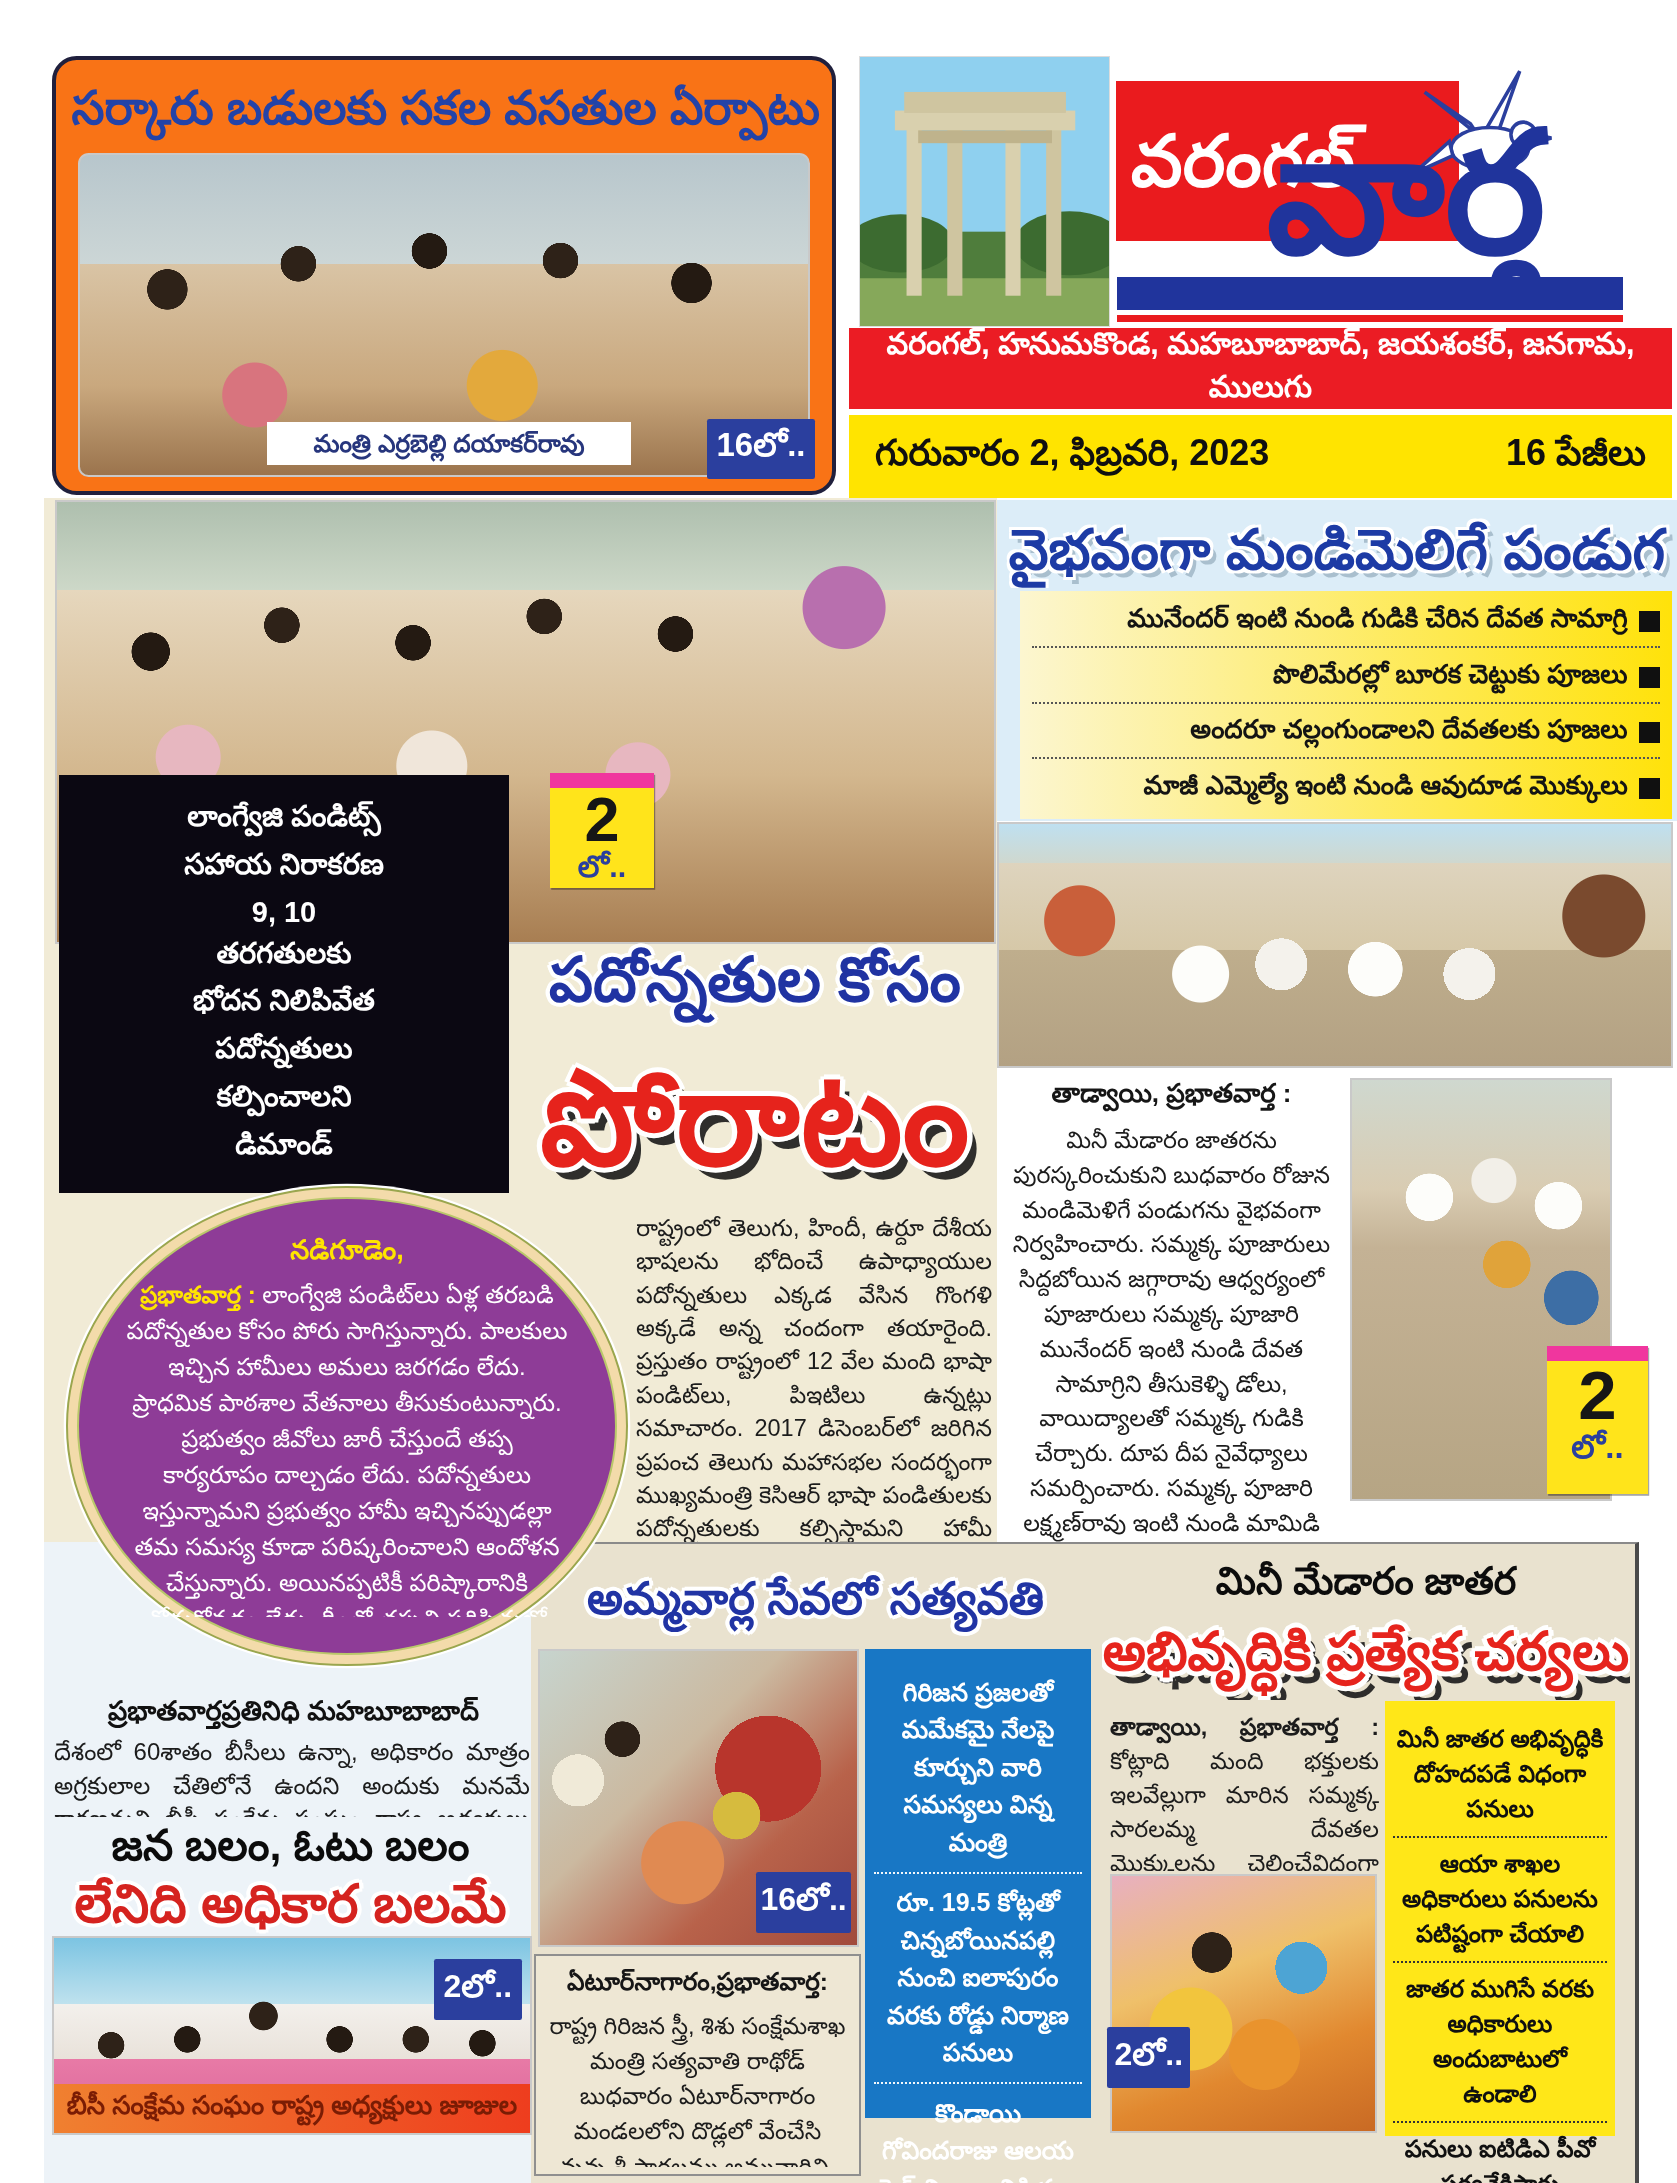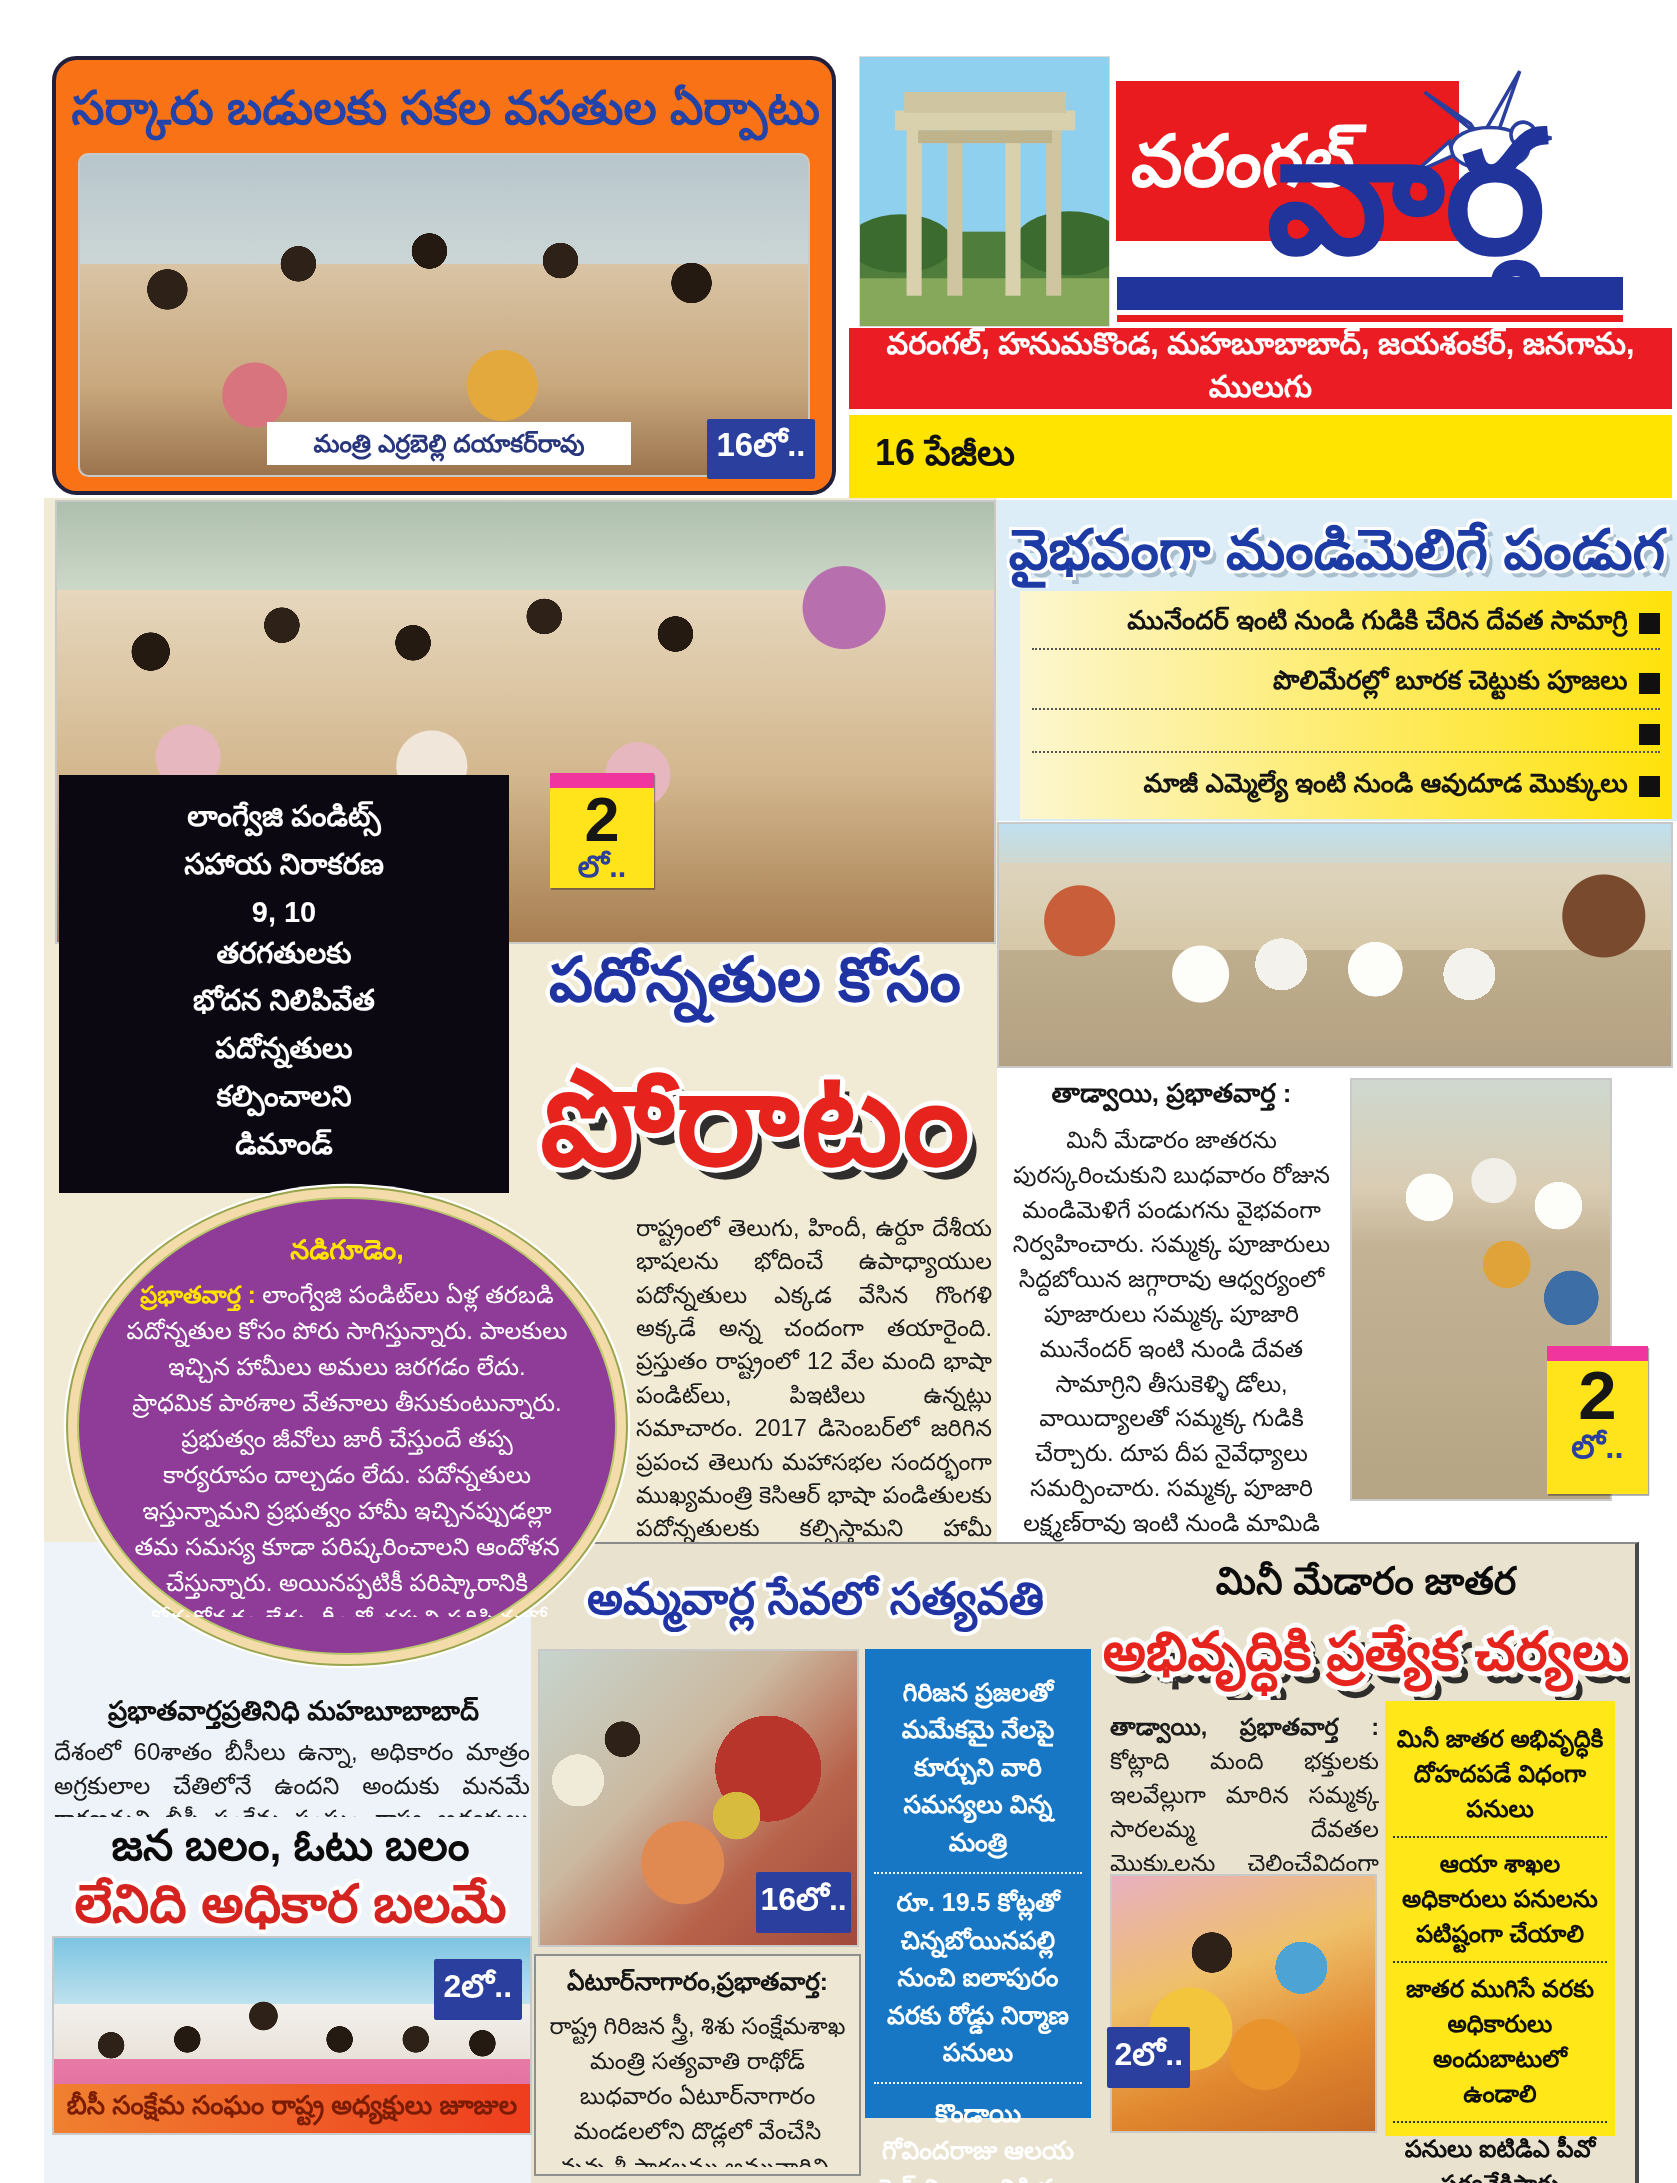"గురువారం 2, ఫిబ్రవరి, 2023" span { html: none -> <span>గురువారం 2, ఫిబ్రవరి, 2023</span> }
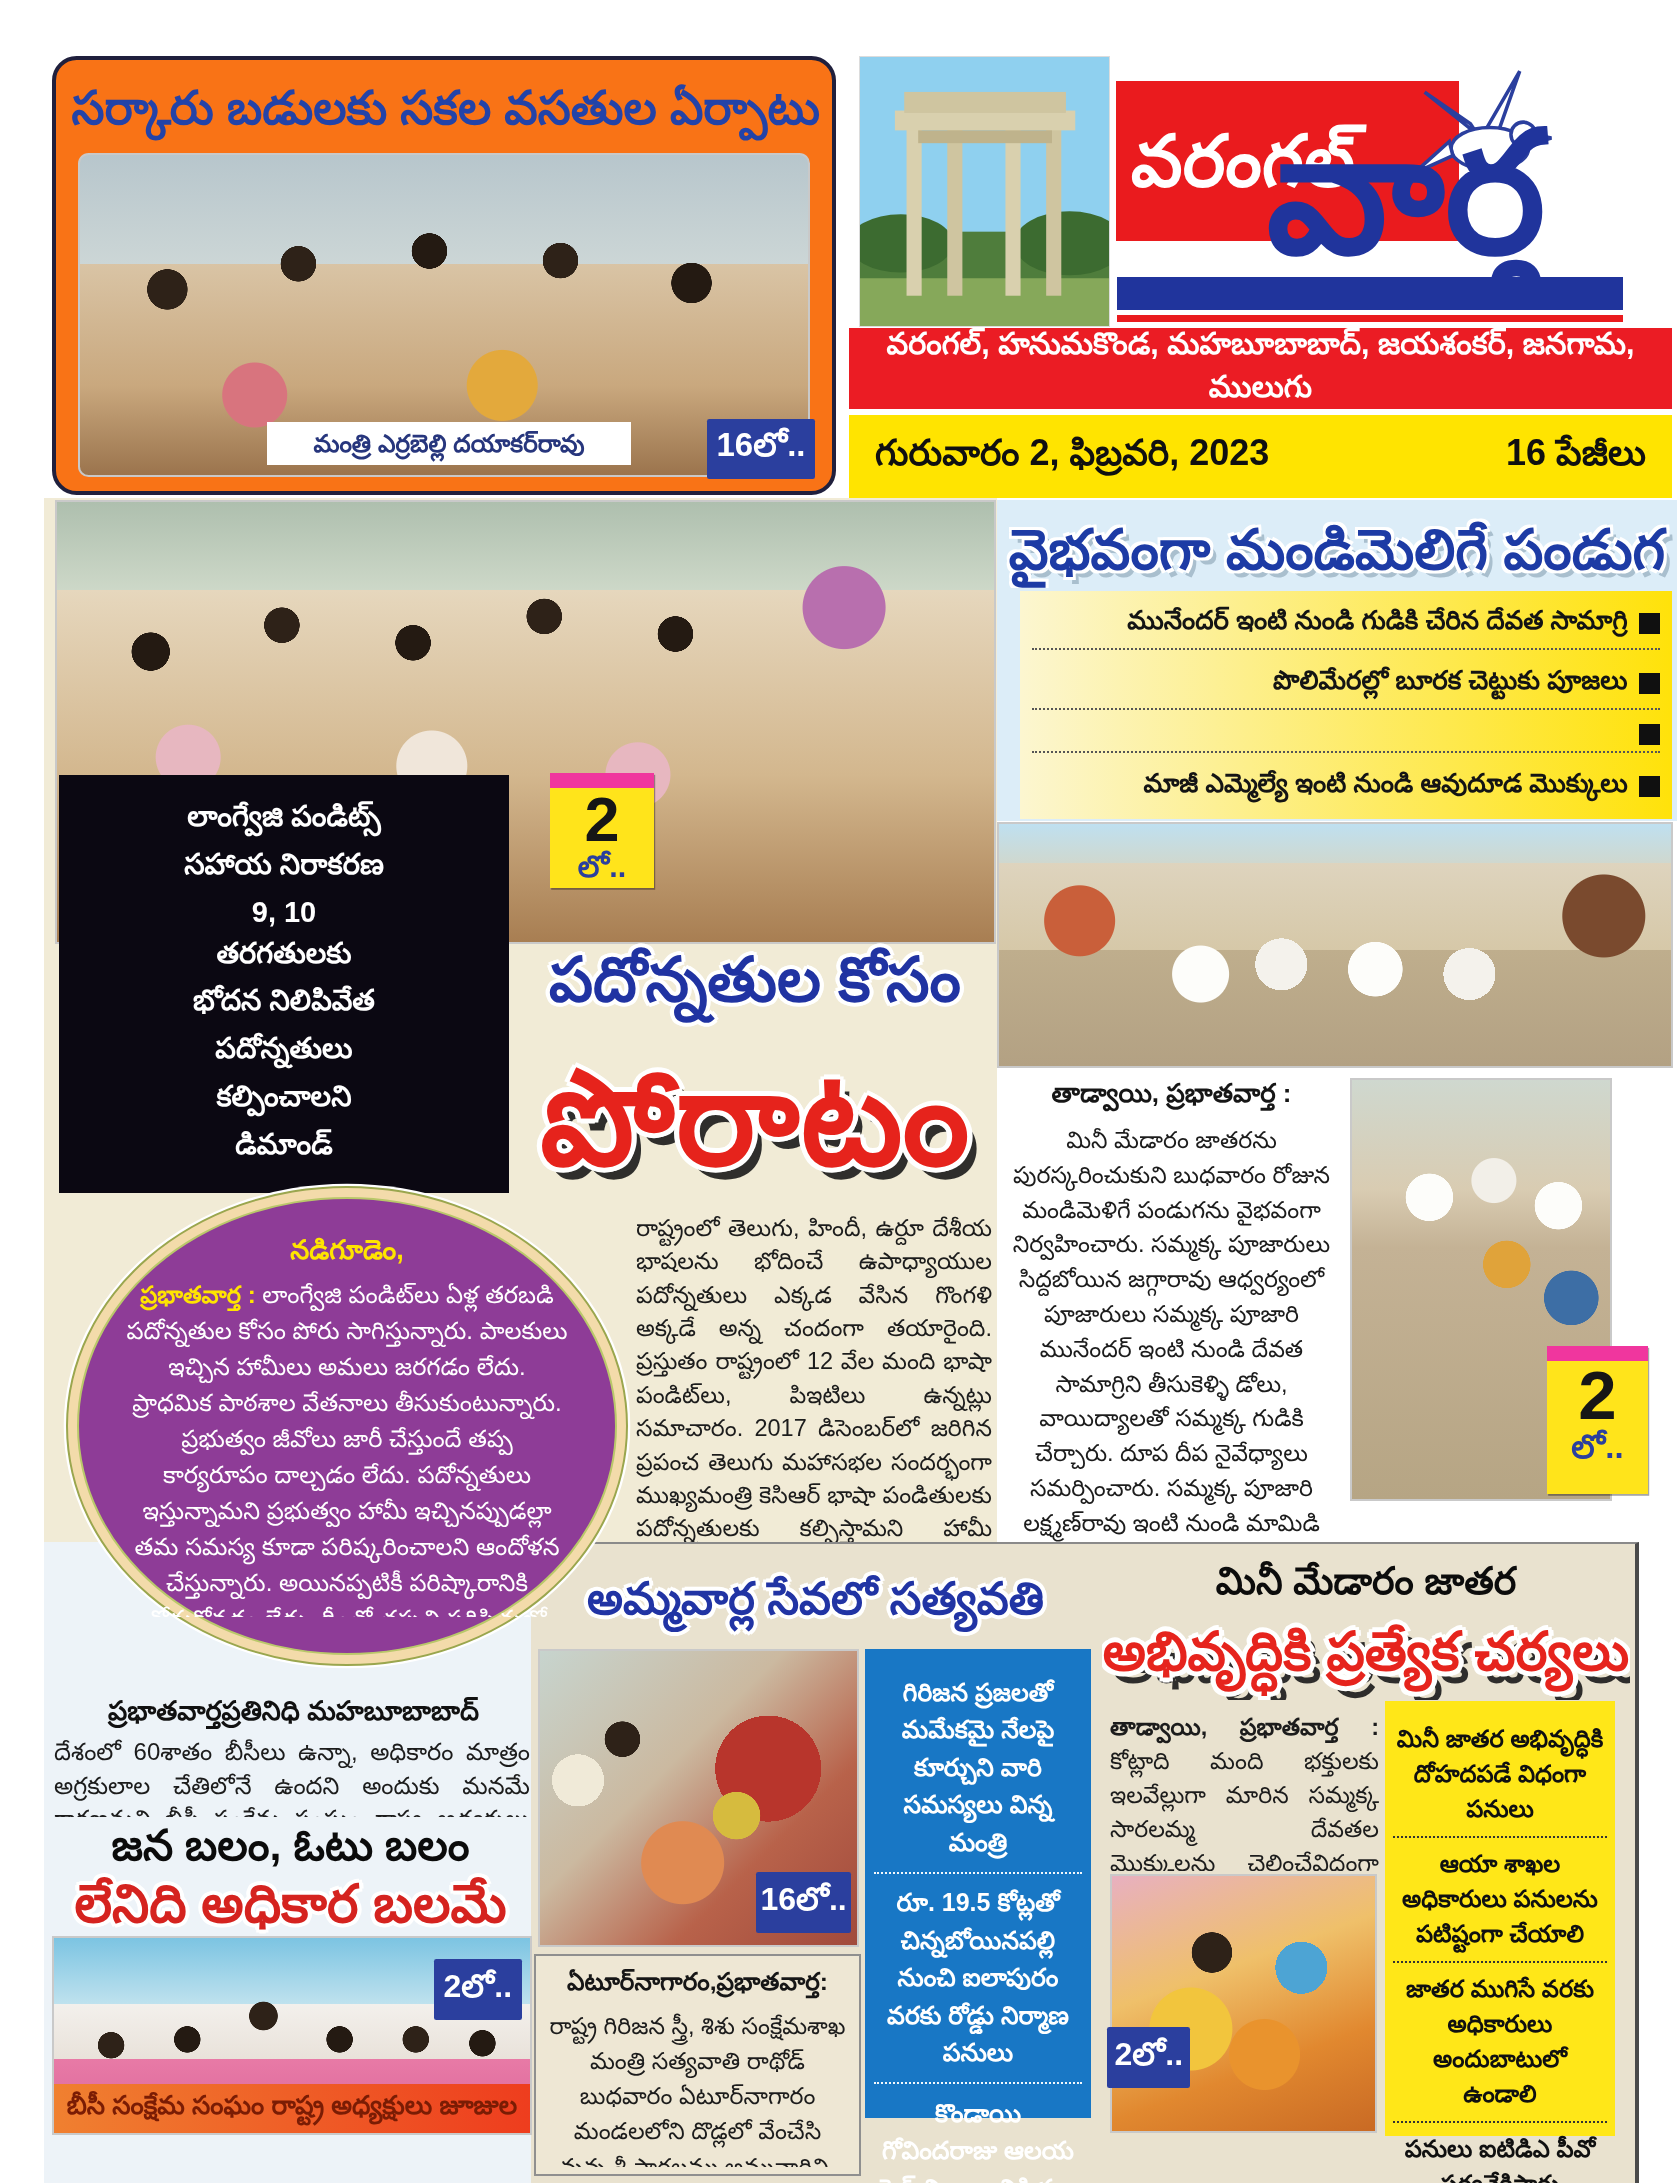"అందరూ చల్లంగుండాలని దేవతలకు పూజలు" span { html: none -> <span>అందరూ చల్లంగుండాలని దేవతలకు పూజలు</span> }
